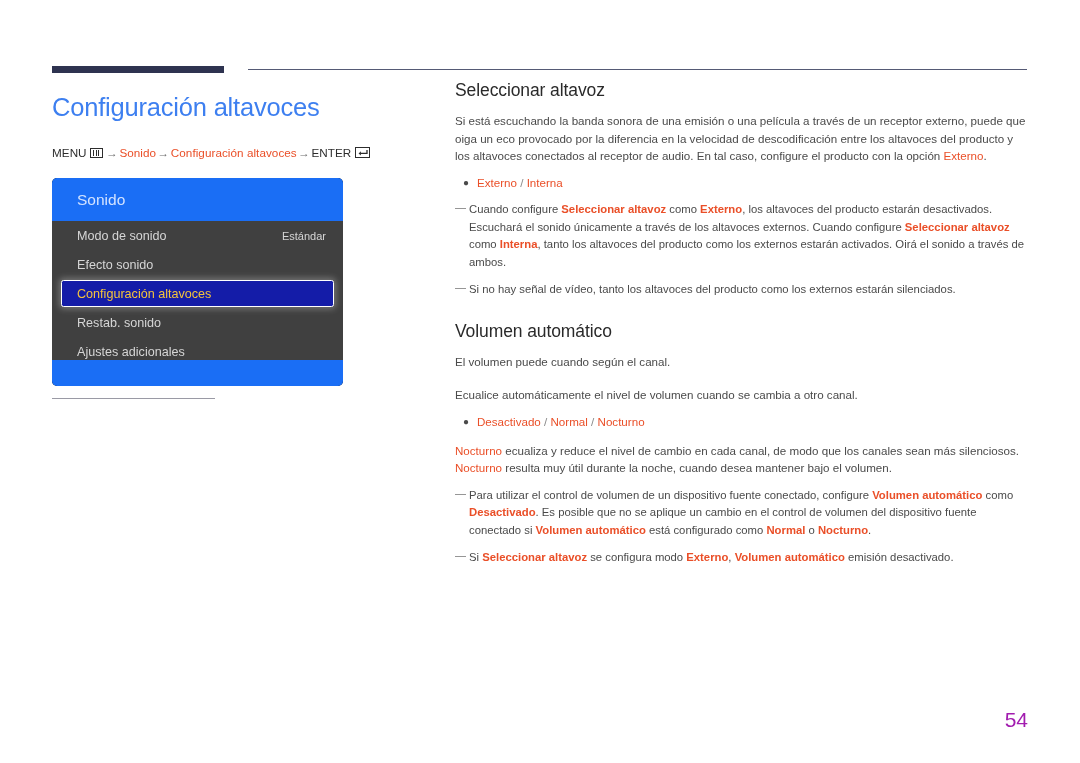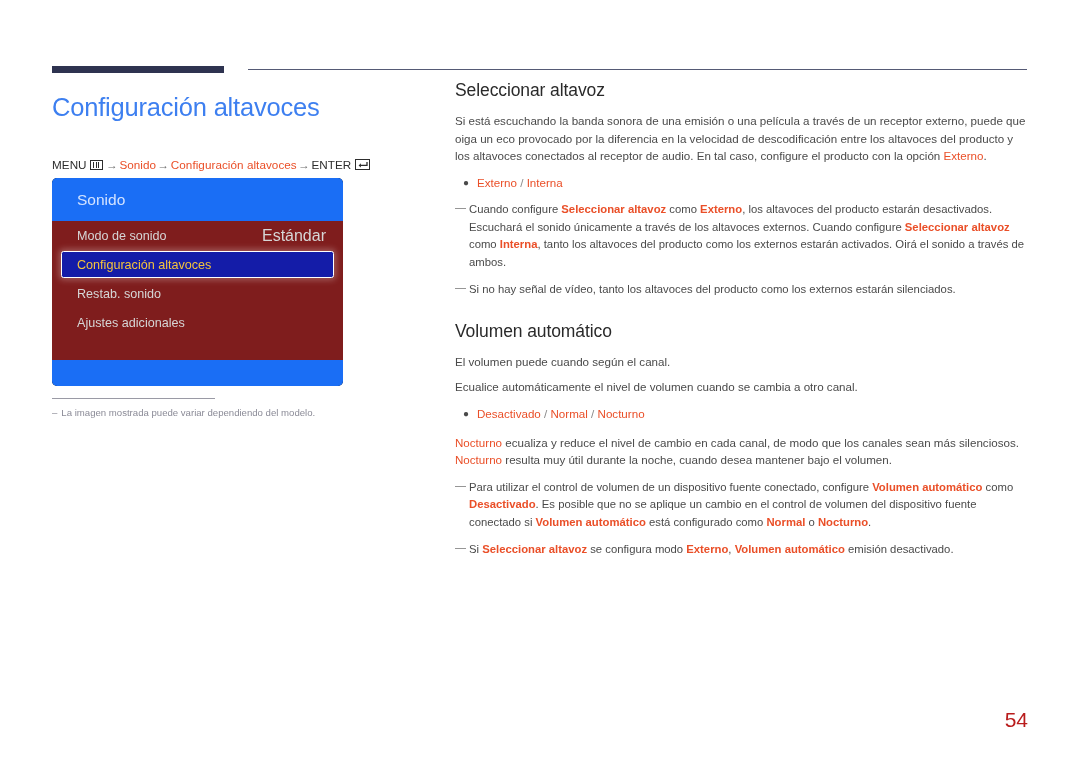"MENU →Sonido→Configuración" .breadcrumb { margin-top: 34px -> 22px }
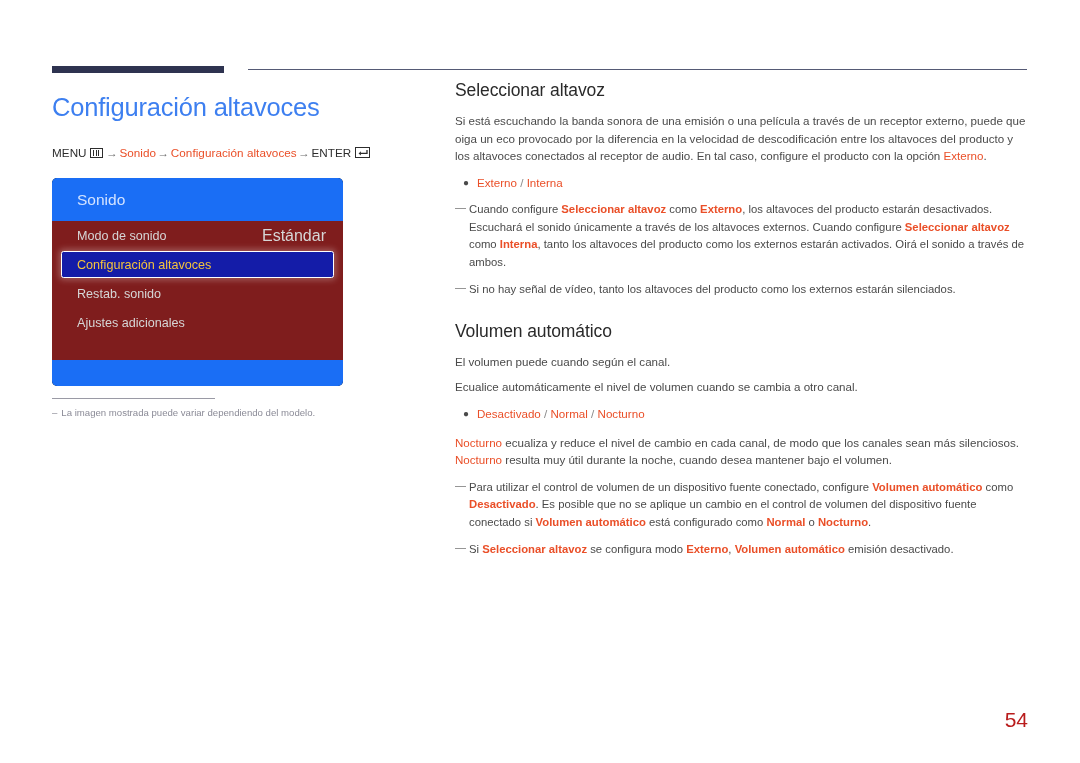"Modo de sonido" .osd-body { background: #7f1d1d -> #404040 }
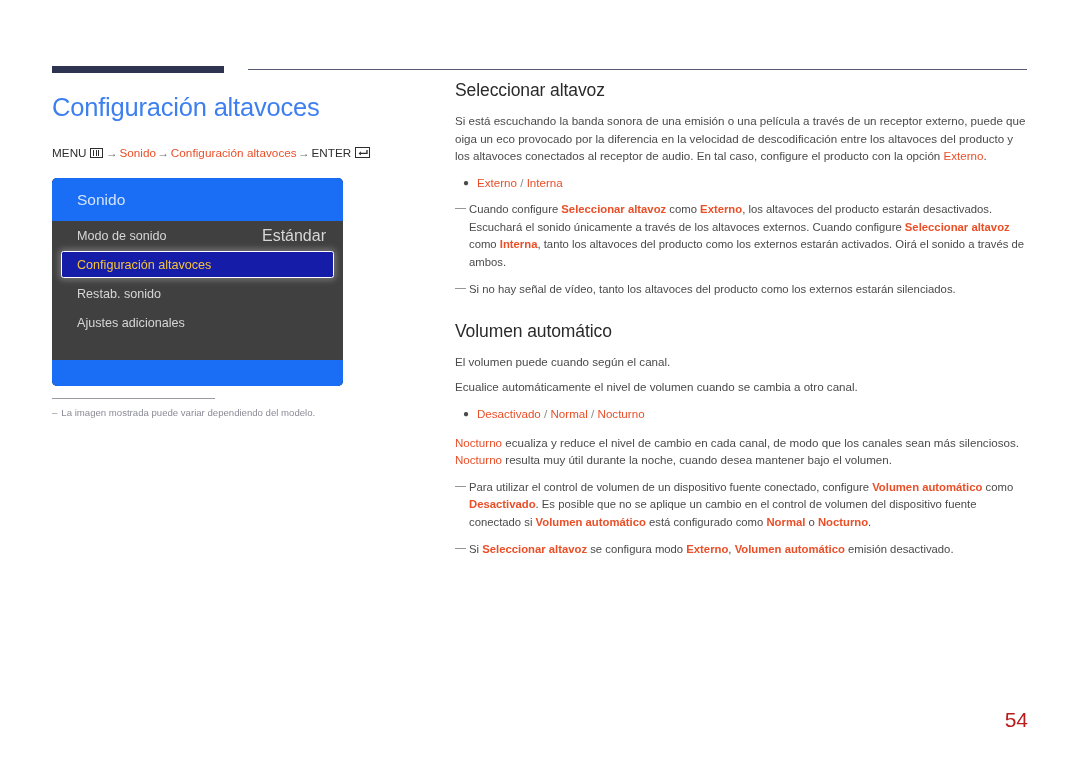"Estándar" .osd-row .val { font-size: 16px -> 11px }
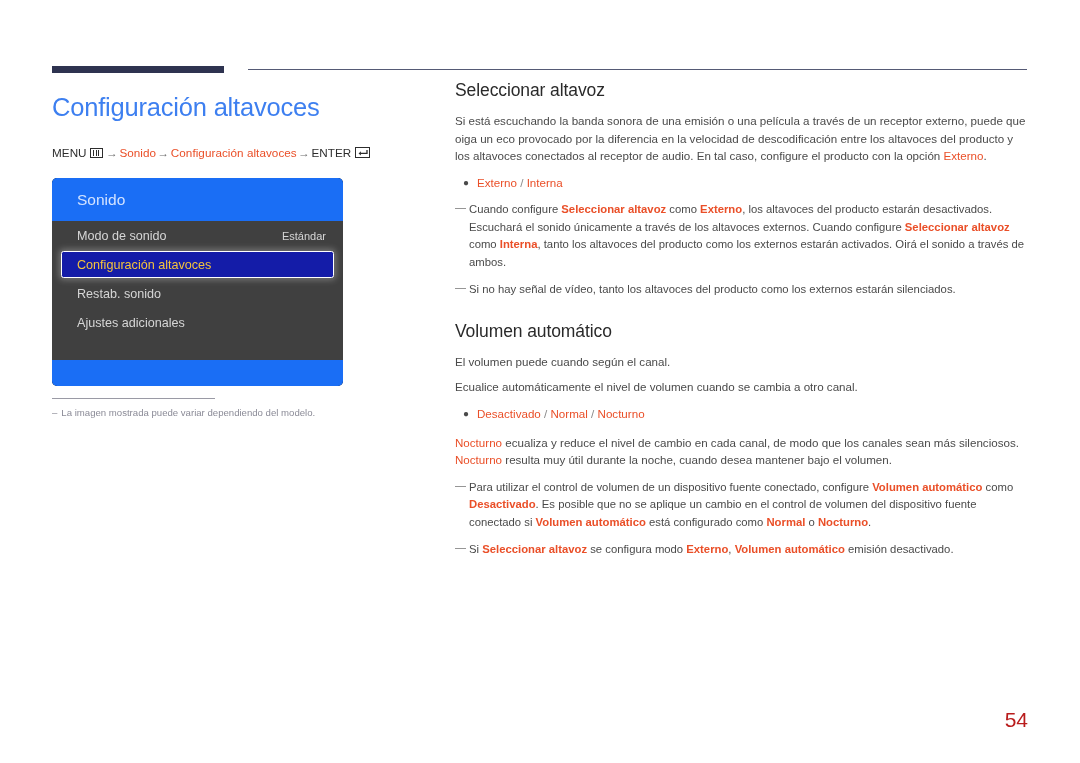"Efecto sonido" div.osd-row { html: none -> <div> <span>Efecto sonido</span> <span></span> </div> }
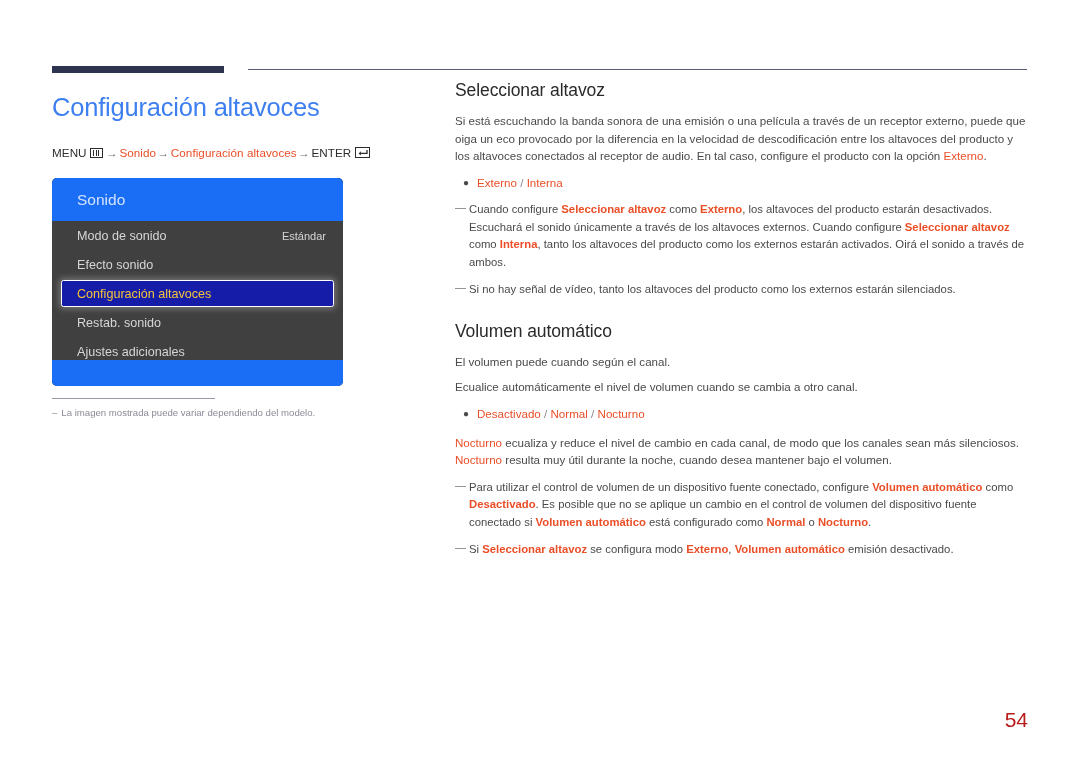"Ecualice automáticamente el nivel de" p.body.tight { margin-top: 8px -> 16px }
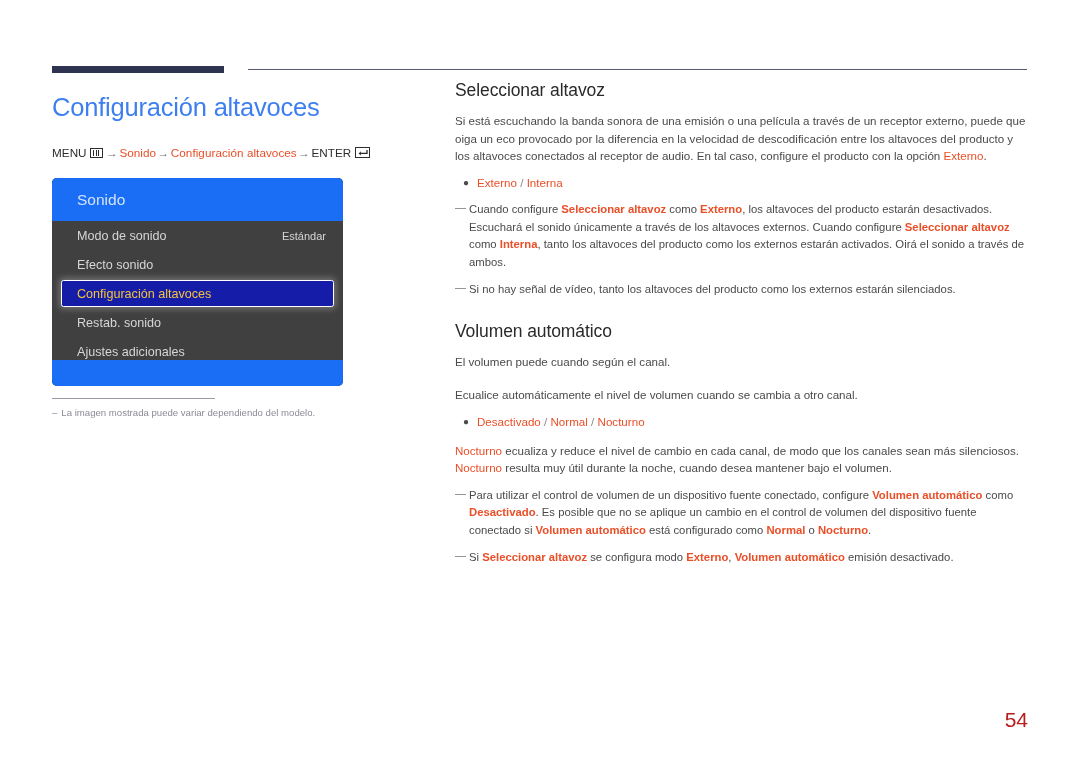"‒ La imagen mostrada puede" div.caption { html: <div> <span>‒</span><span>La imagen mostrada puede variar dependiendo del modelo.</span> </div> -> none }
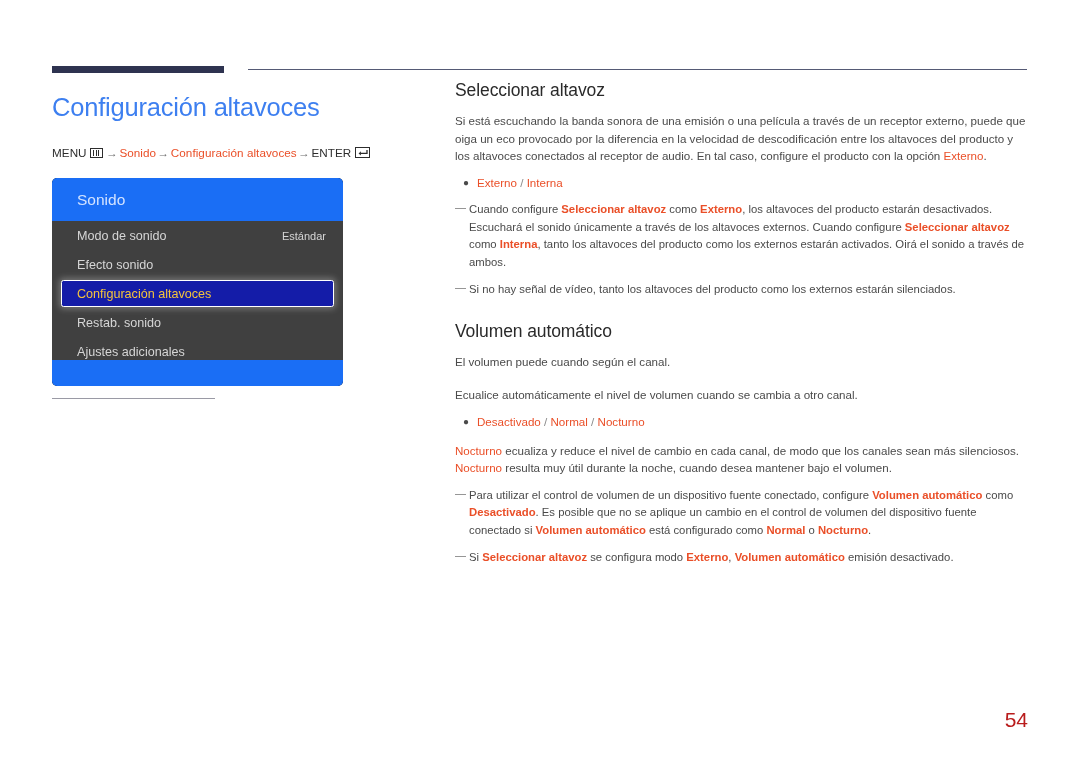"54" .page-num { color: #b91c1c -> #a21caf }
